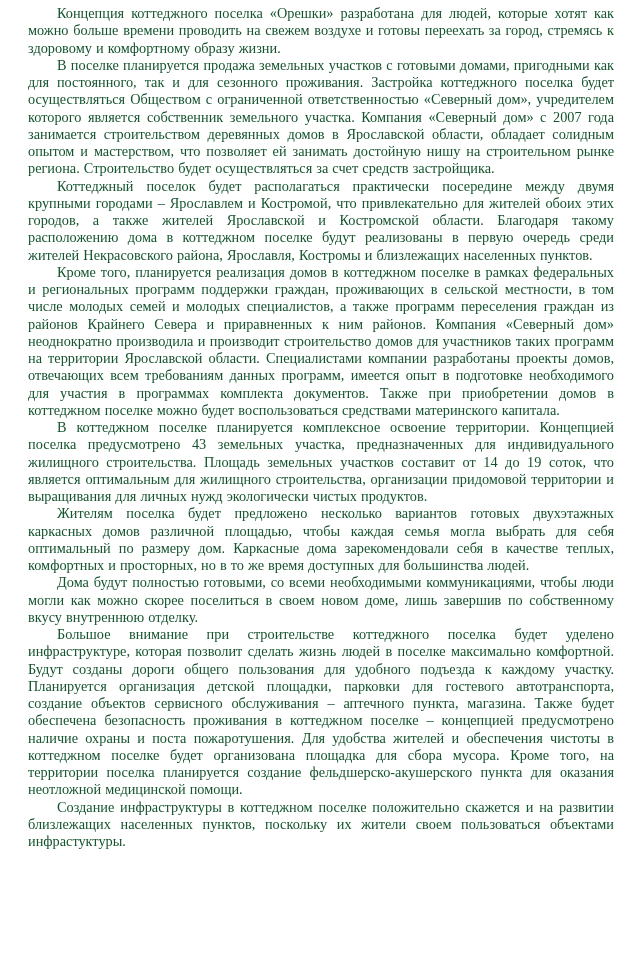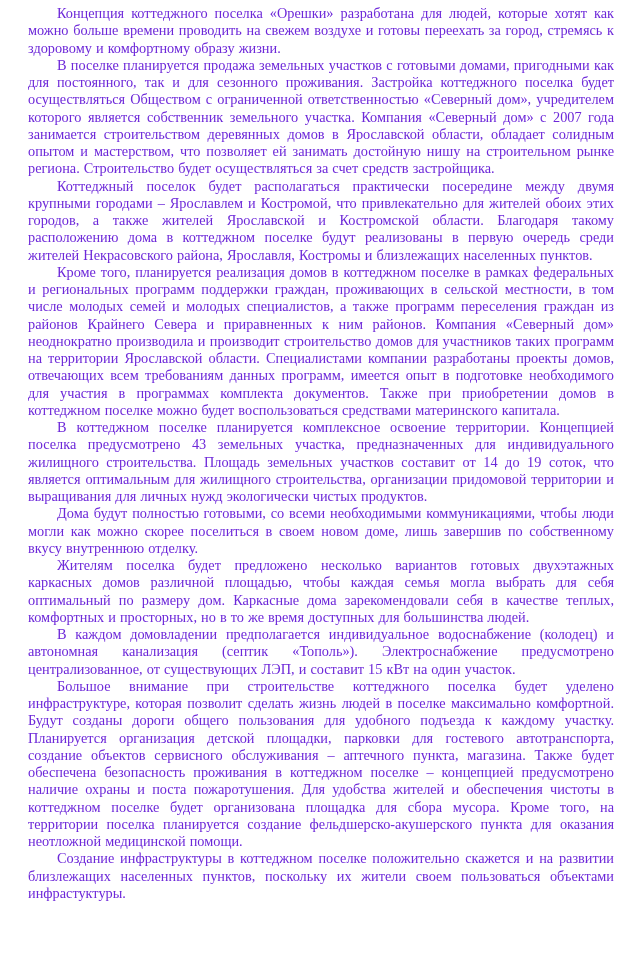"Концепция коттеджного поселка «Орешки»" .page { color: #6d28d9 -> #14532d }
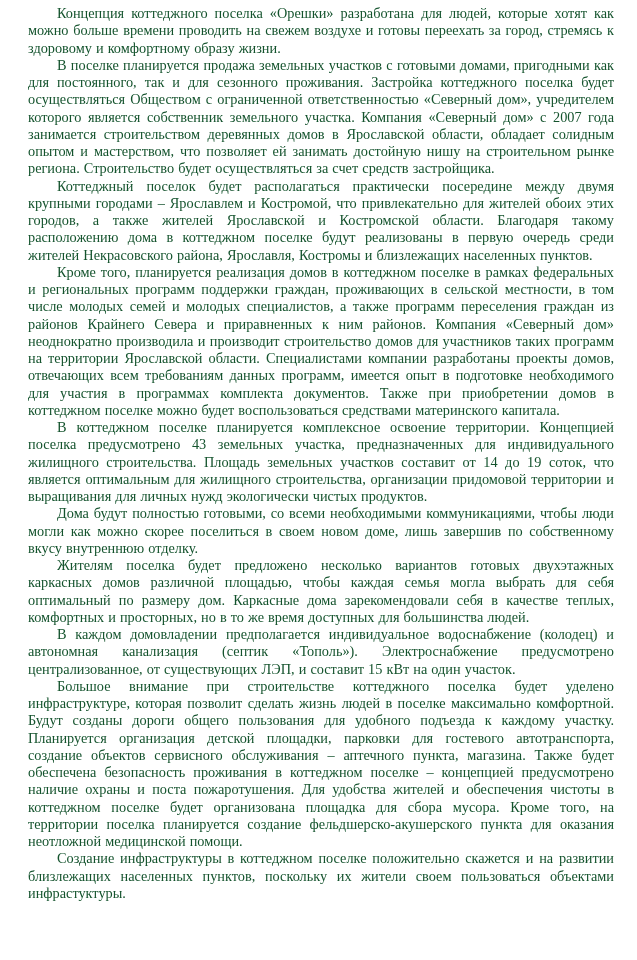"Дома будут полностью готовыми, со" p { order: before "Жителям поселка будет предложено" -> after "Жителям поселка будет предложено" }
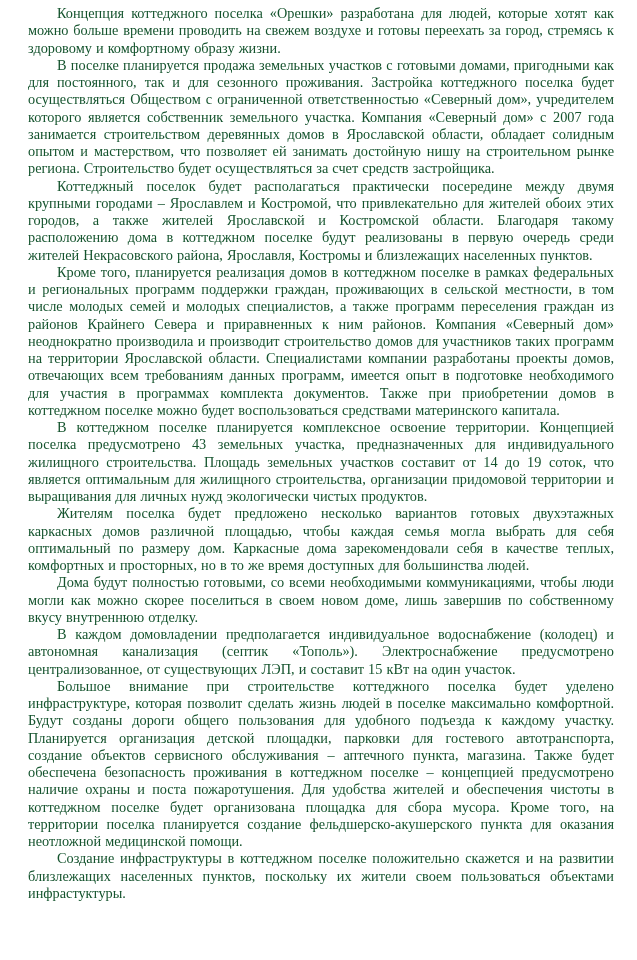"В каждом домовладении предполагается" p { html: <p>В каждом домовладении предполагается индивидуальное водоснабжение (колодец) и автономная канализация (септик «Тополь»). Электроснабжение предусмотрено централизованное, от существующих ЛЭП, и составит 15 кВт на один участок.</p> -> none }
